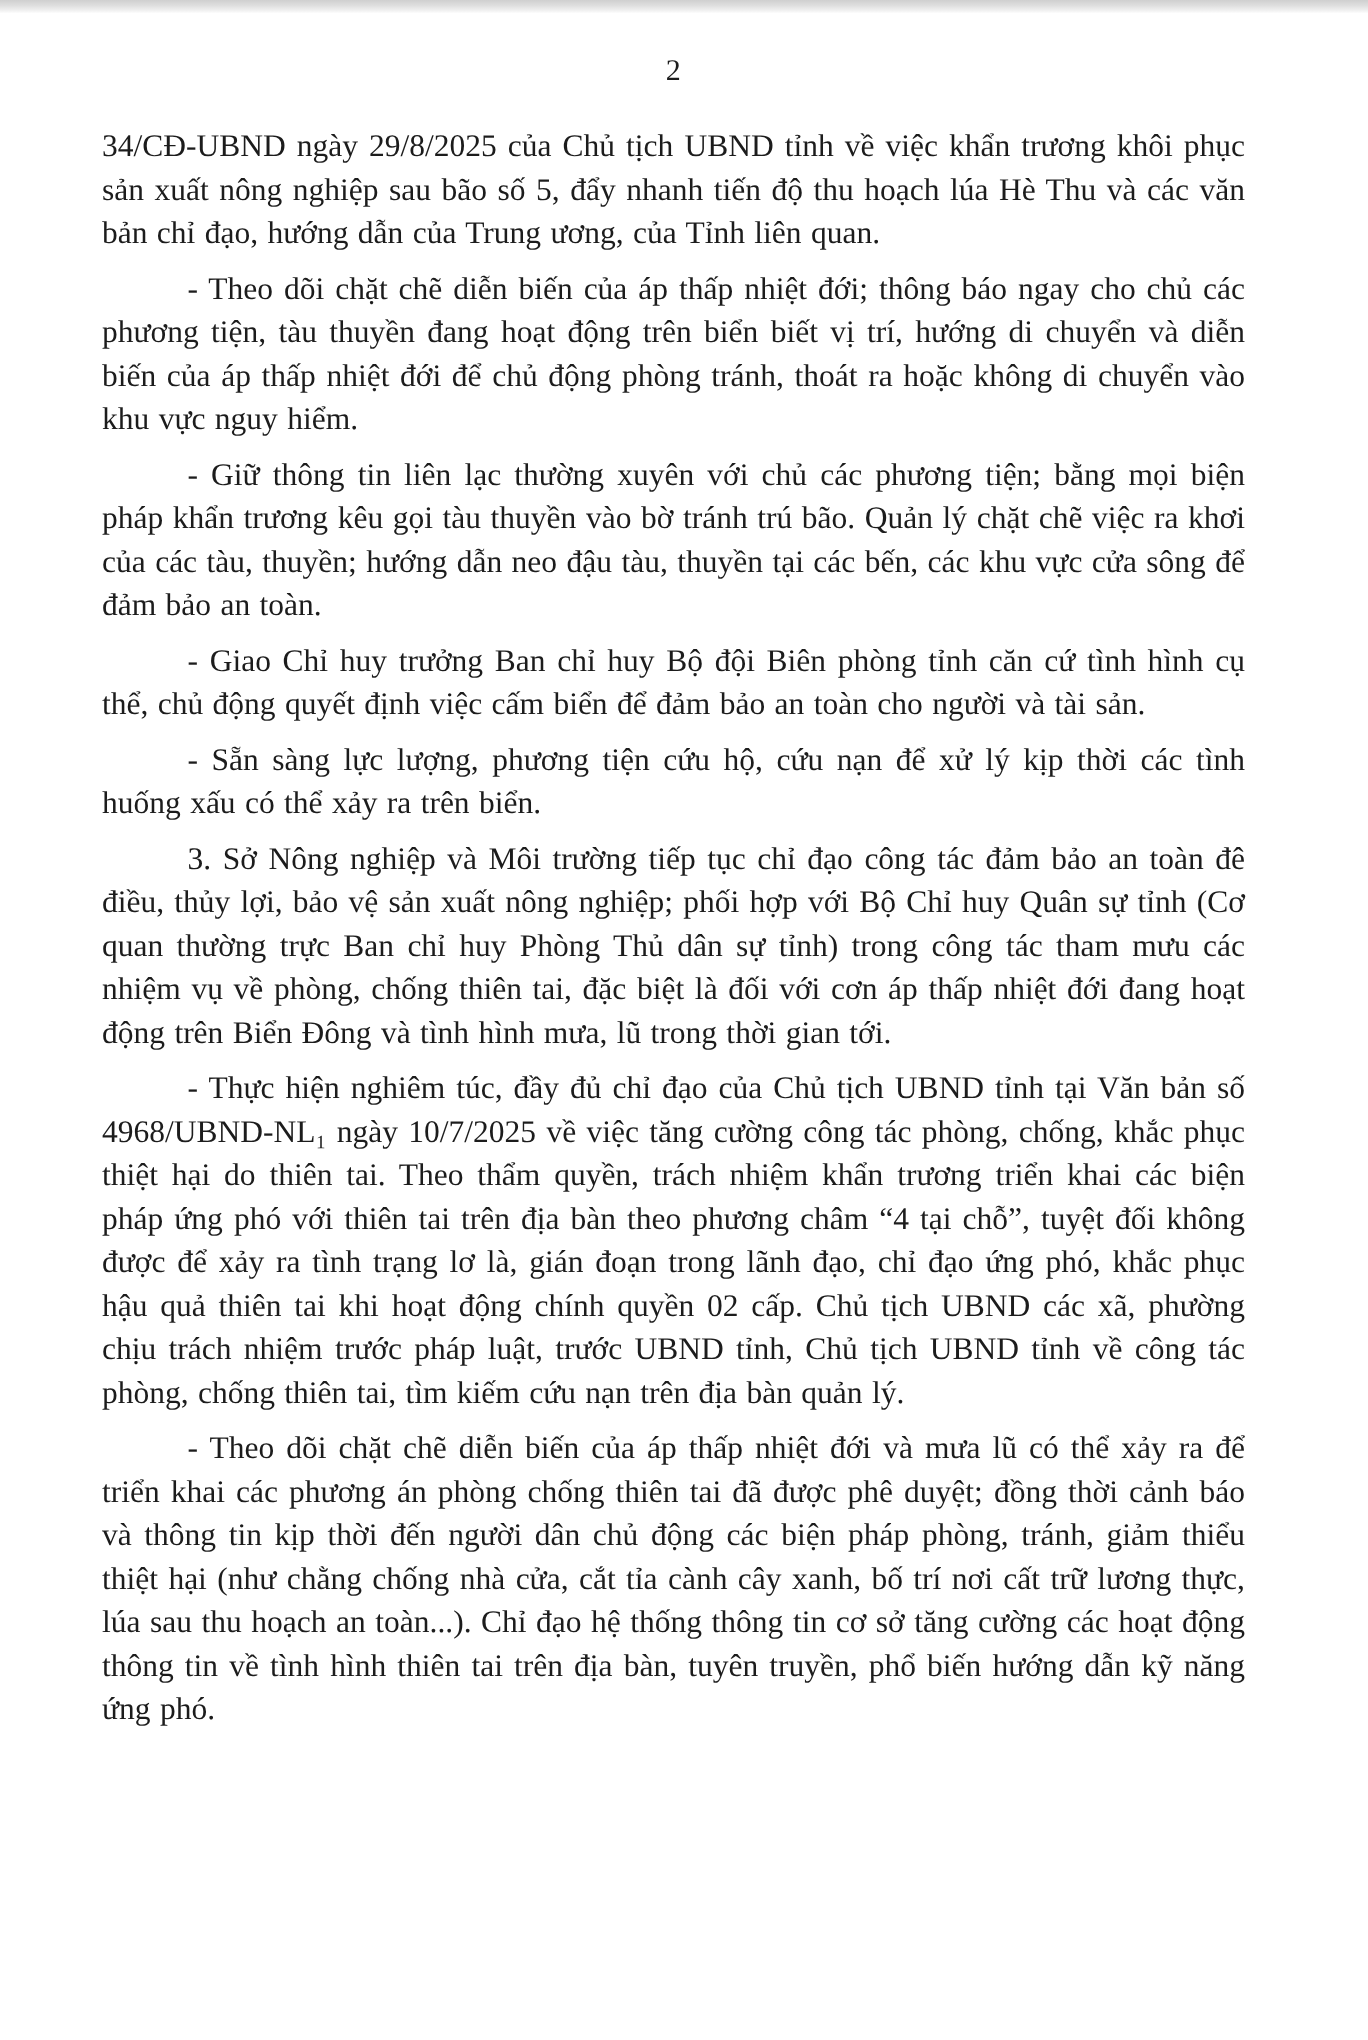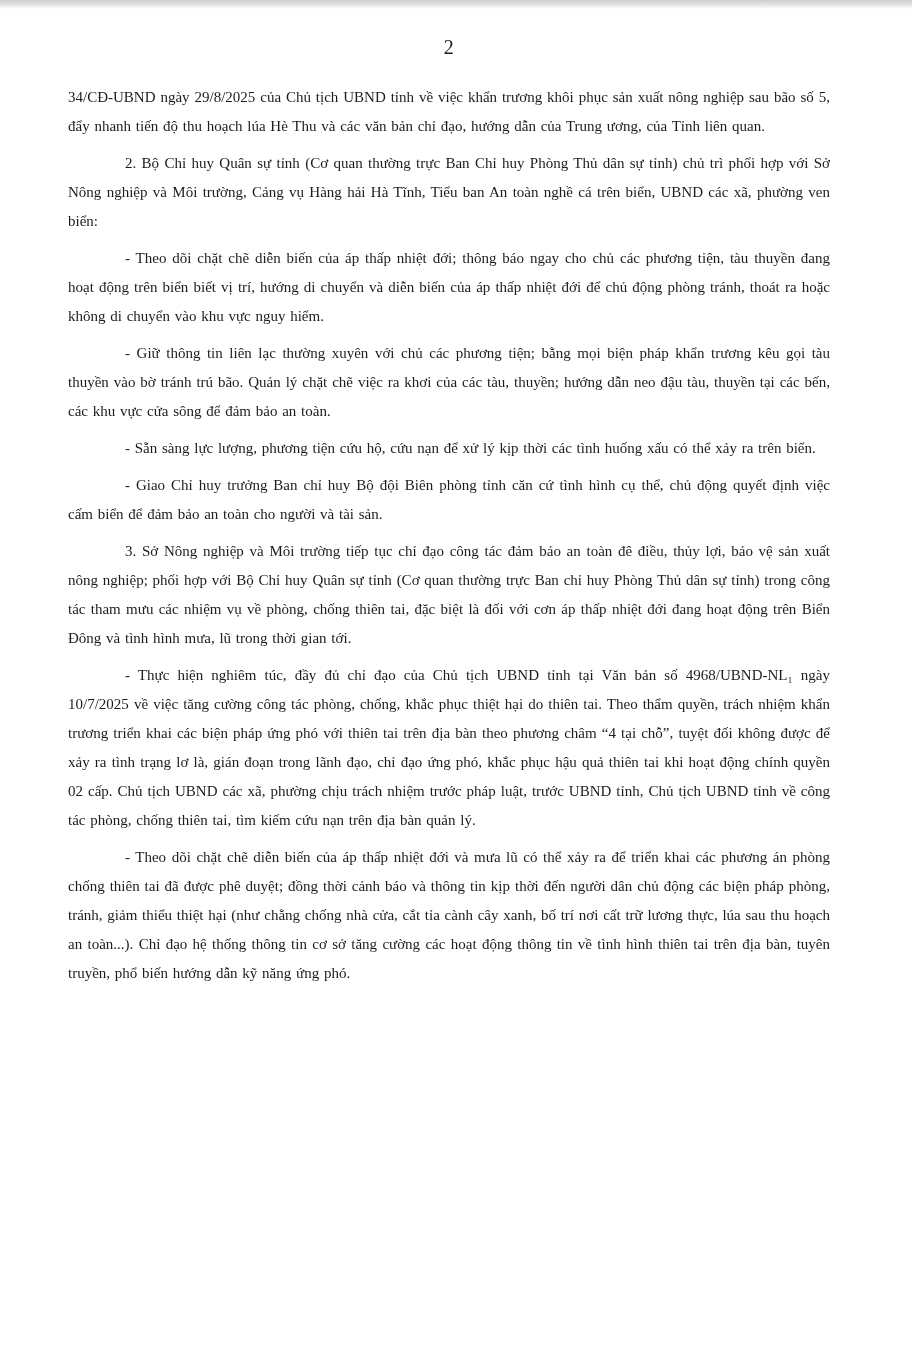"34/CĐ-UBND ngày 29/8/2025 của Chủ" .body-text p { font-size: 15px -> 21px }
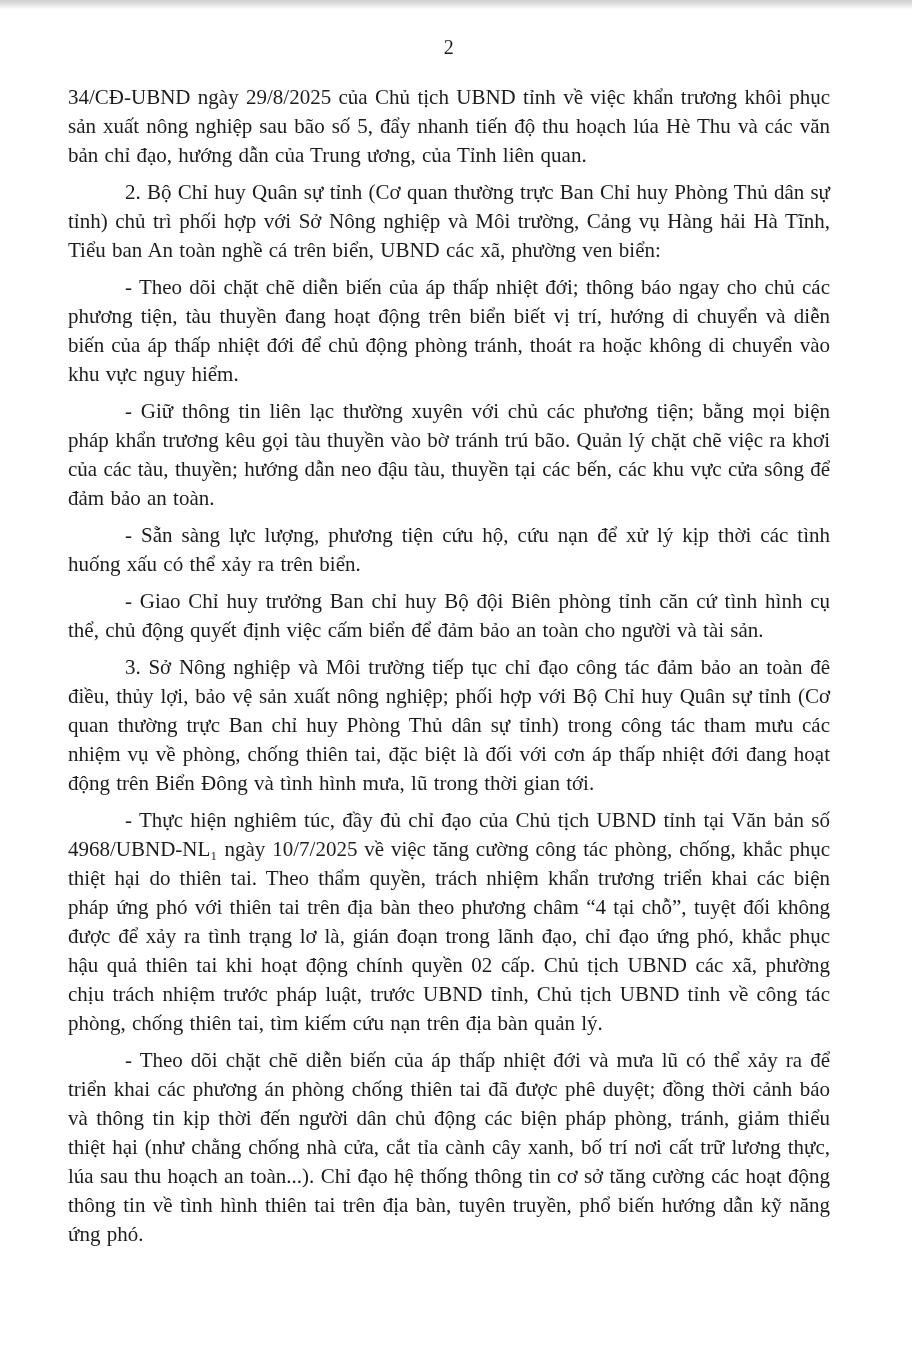"2. Bộ Chỉ huy Quân" p.indent { html: <p>2. Bộ Chỉ huy Quân sự tỉnh (Cơ quan thường trực Ban Chỉ huy Phòng Thủ dân sự tỉnh) chủ trì phối hợp với Sở Nông nghiệp và Môi trường, Cảng vụ Hàng hải Hà Tĩnh, Tiểu ban An toàn nghề cá trên biển, UBND các xã, phường ven biển:</p> -> none }
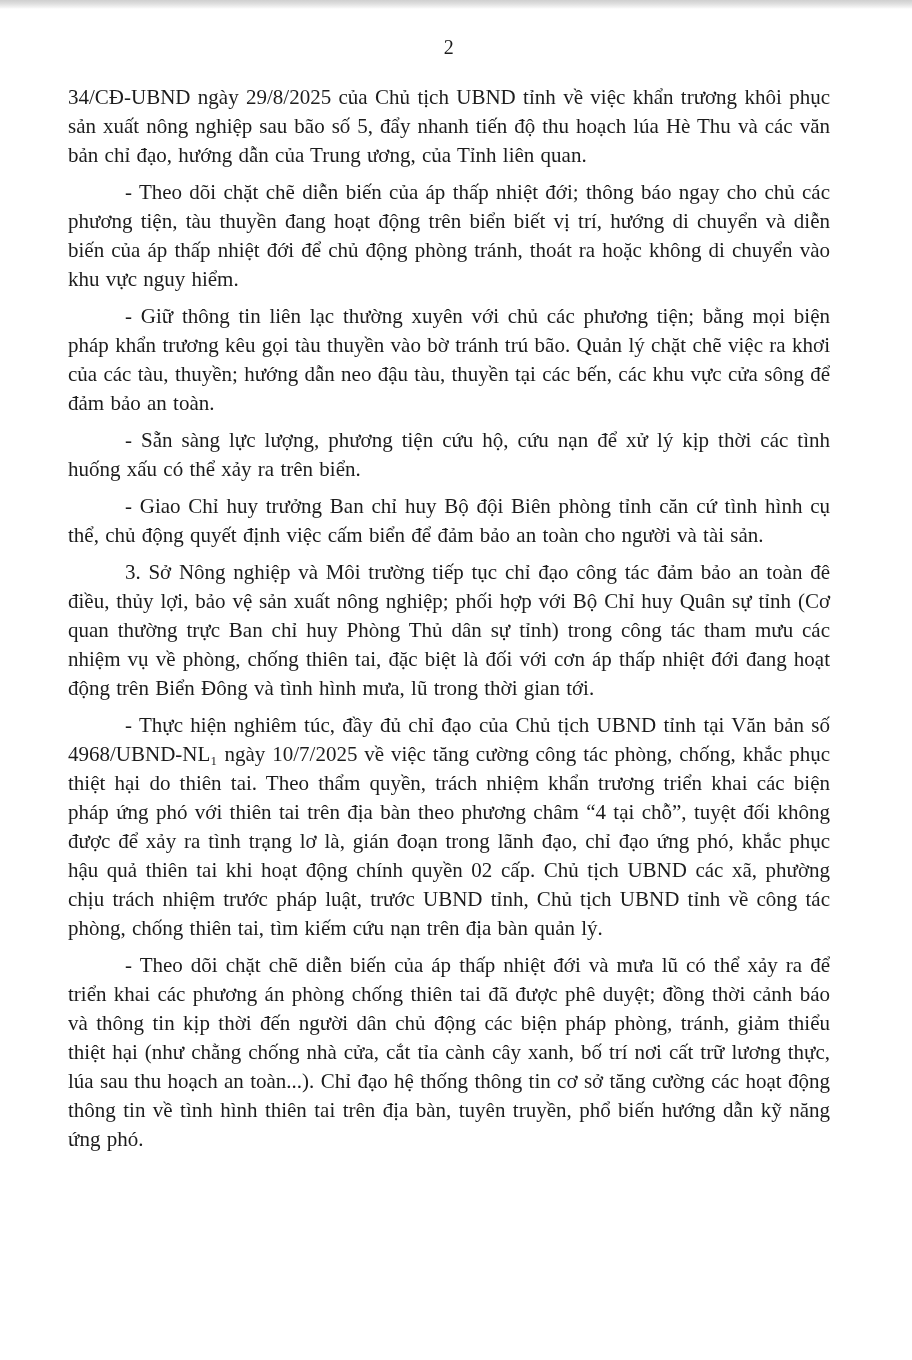"- Sẵn sàng lực lượng," p.indent { order: before "- Giao Chỉ huy trưởng" -> after "- Giao Chỉ huy trưởng" }
